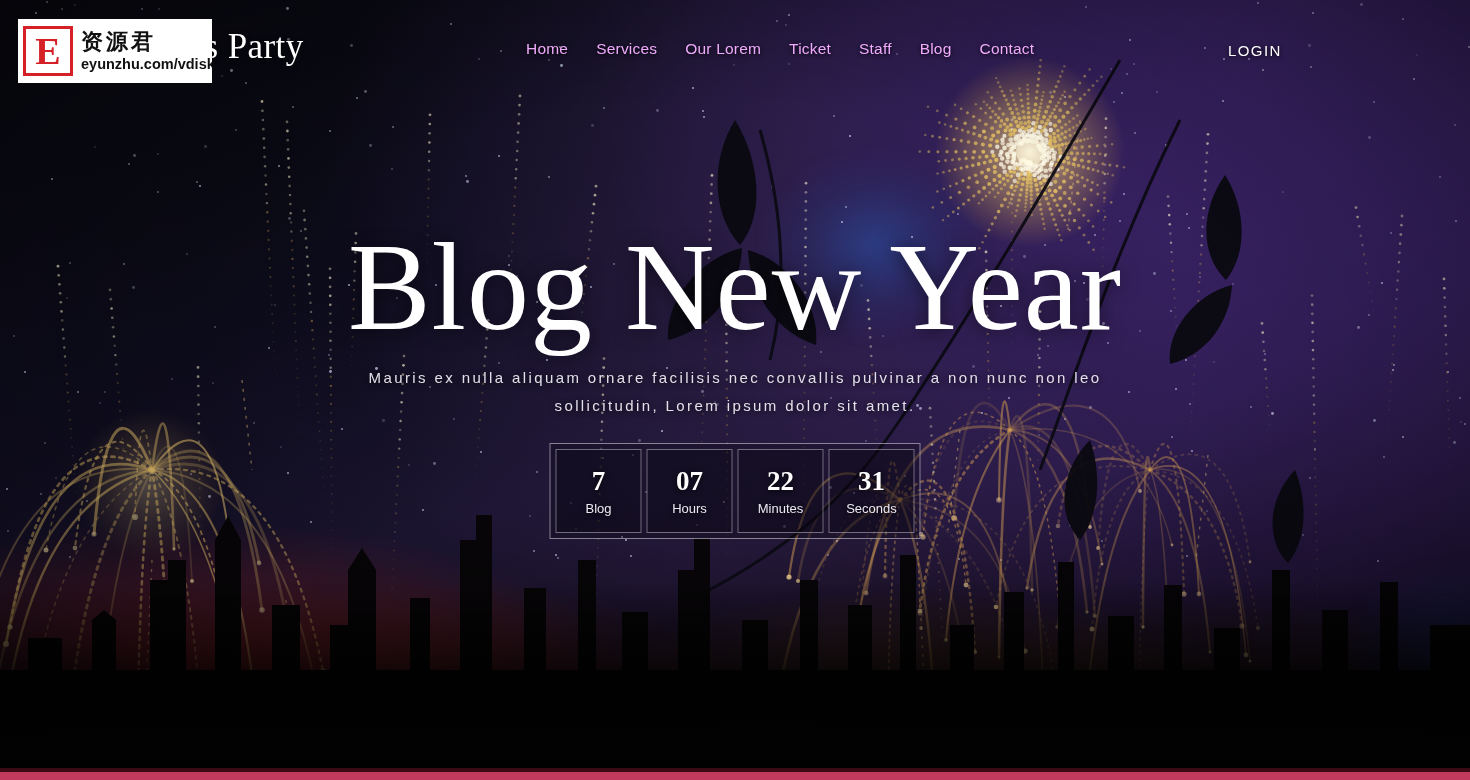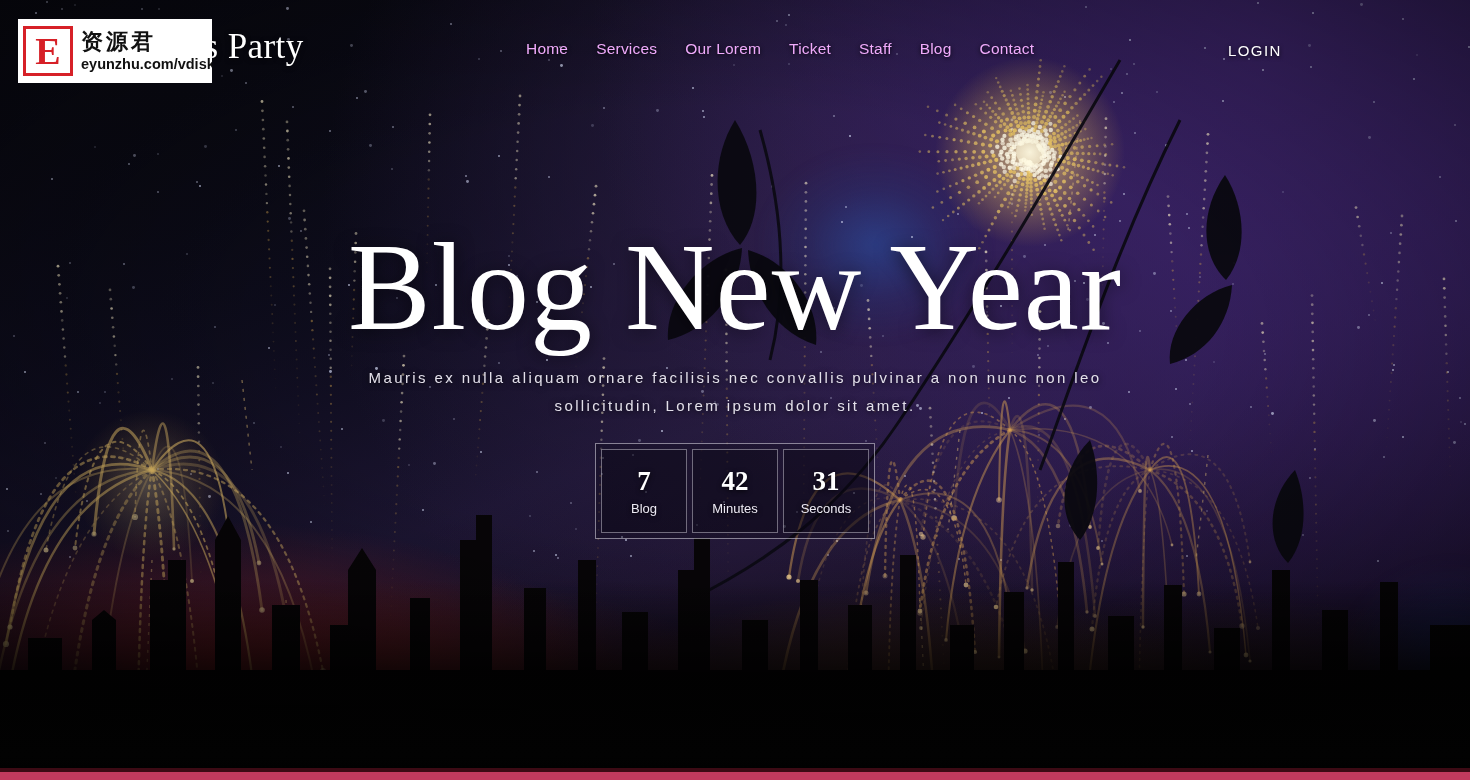"07" div.cd-box { html: none -> <div> <div>07</div> <div>Hours</div> </div> }
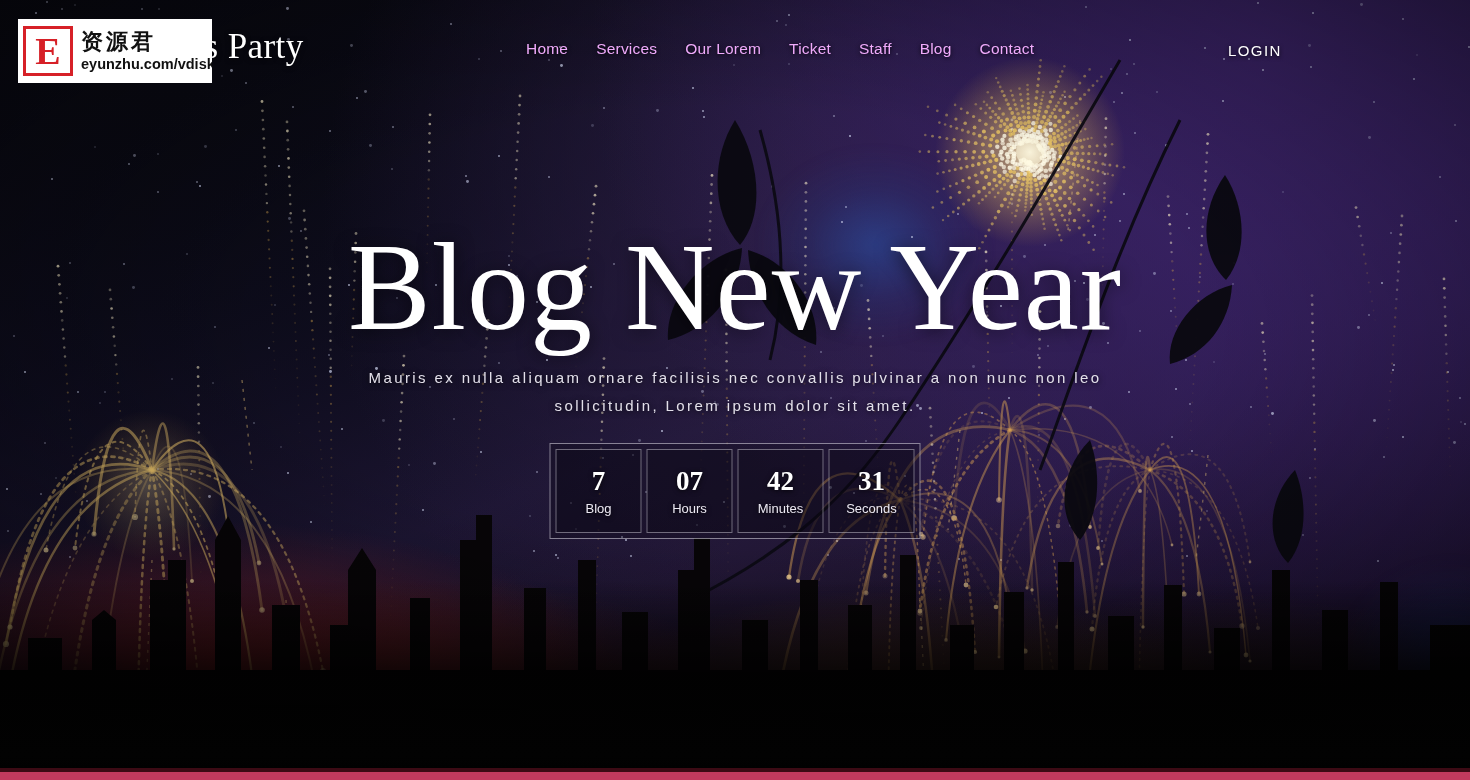"42" div.cd-num { text: 42 -> 22 }
